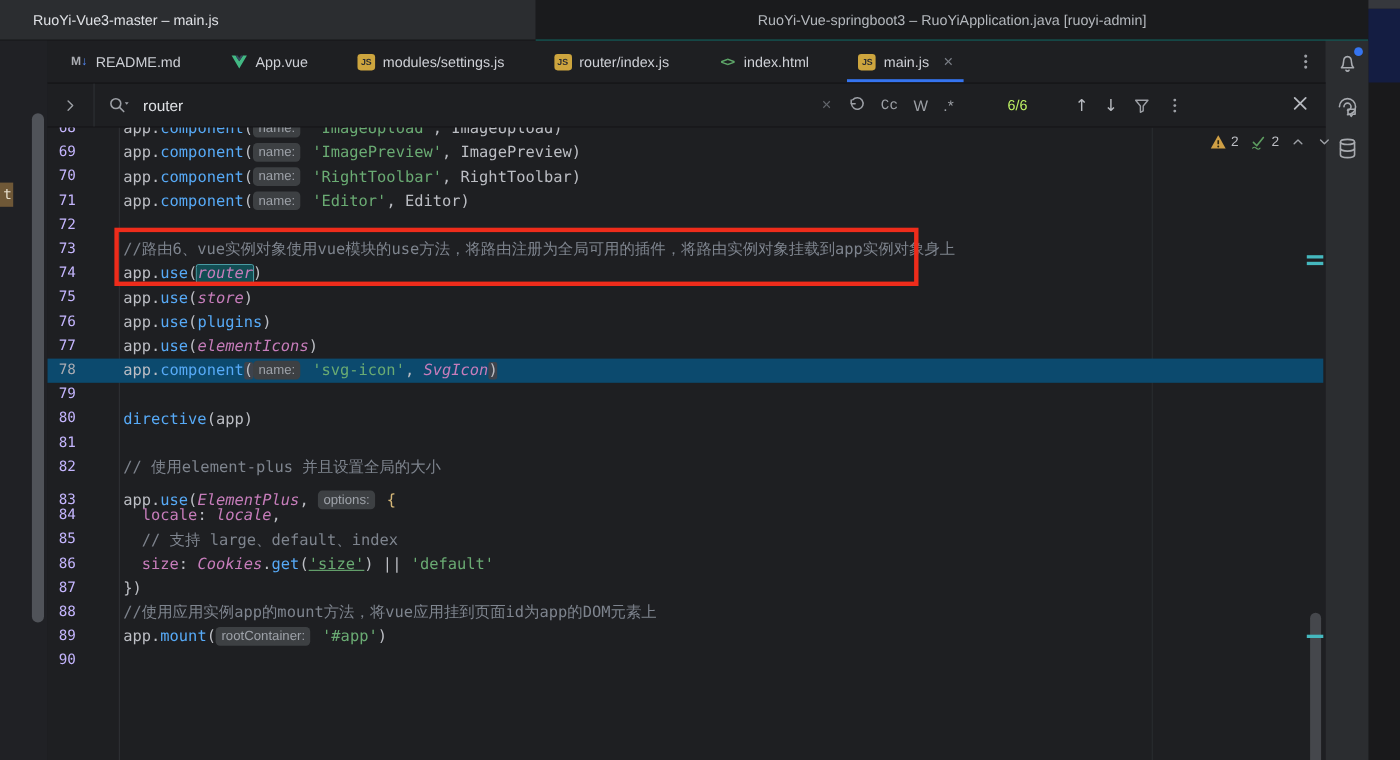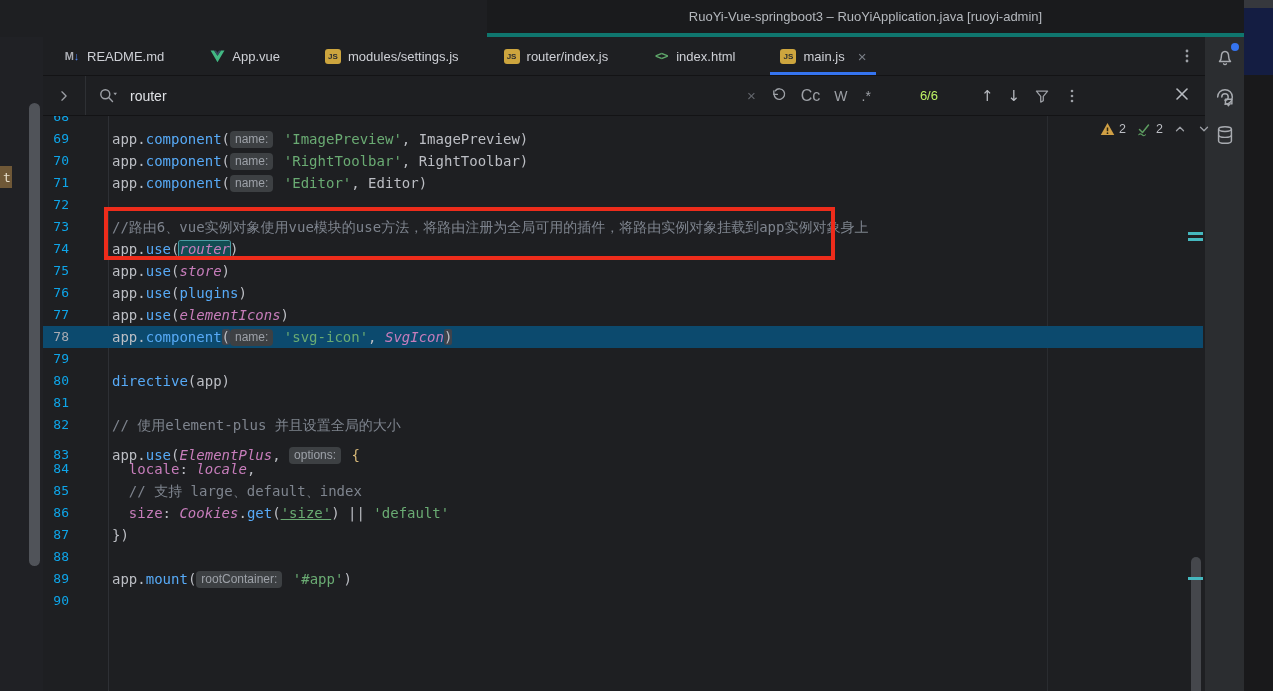"RuoYi-Vue3-master – main.js" div.abs { html: none -> <div> <span>RuoYi-Vue3-master – main.js</span> </div> }
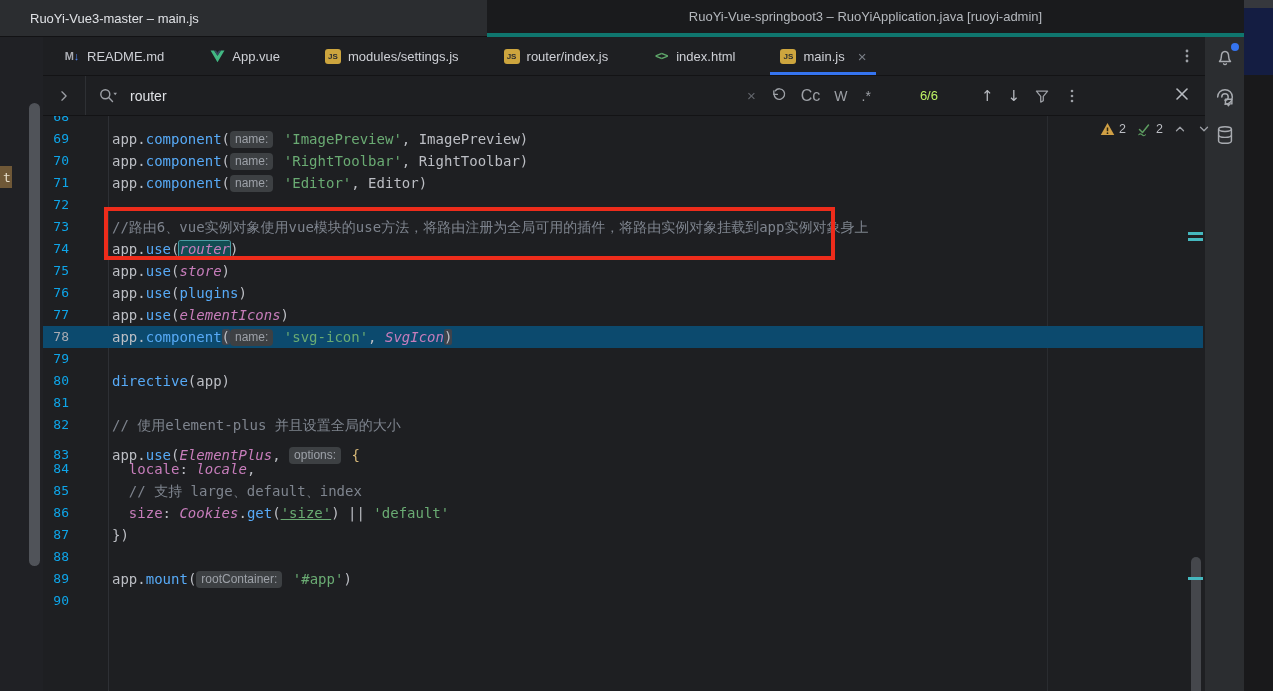"RuoYi-Vue-springboot3 –" #titlebar-back { border-bottom: 4px solid #0f766e -> 1px solid #0f766e }
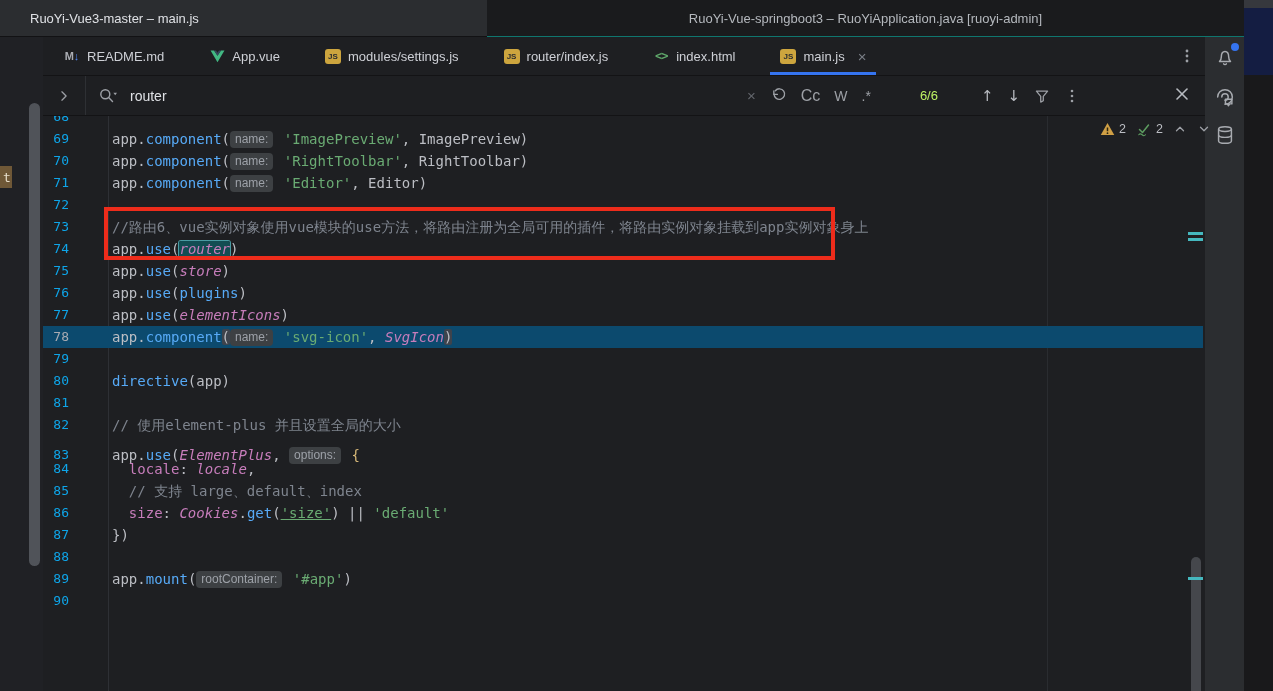"Cc" span.sbtn { font-family: none -> Liberation Mono, monospace; font-size: 16px -> 13px }
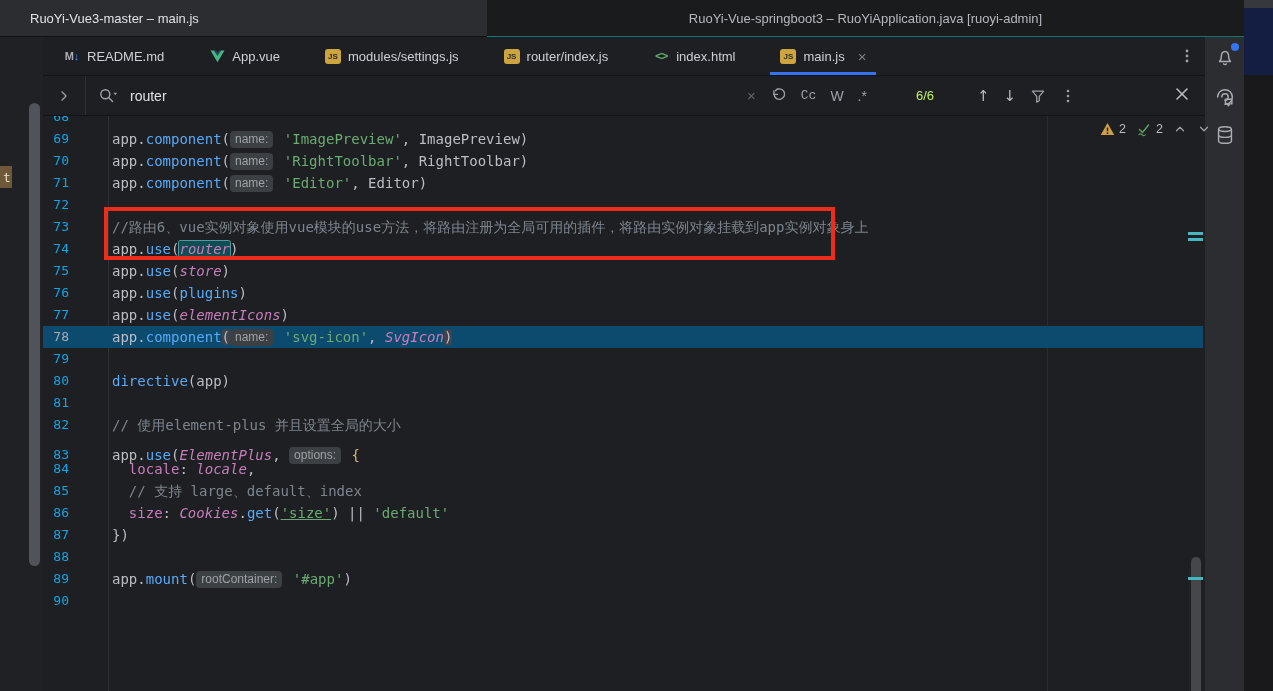"68" .lnum { color: #0ea5e9 -> #c4b5fd }
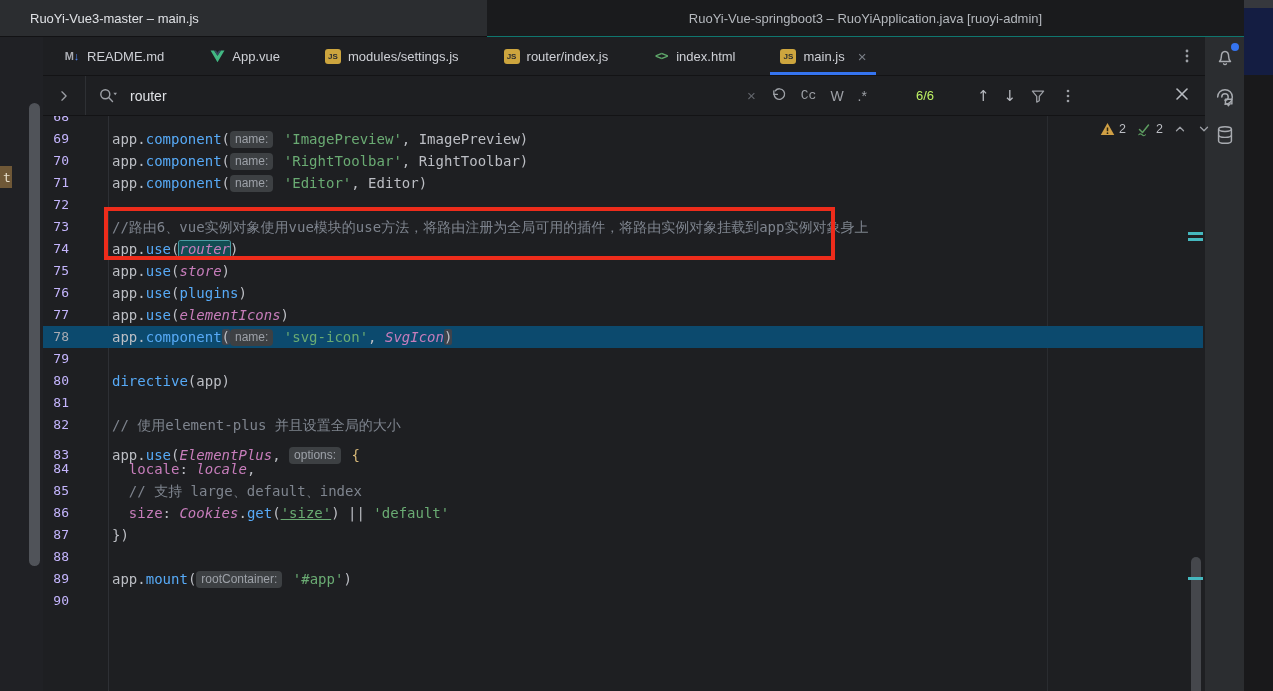"app.component( name: 'ImageUpload'," span.ltext { html: none -> <span><span>app.</span><span>component</span><span>(</span><span>name:</span><span> </span><span>'ImageUpload'</span><span>, ImageUpload)</span></span> }
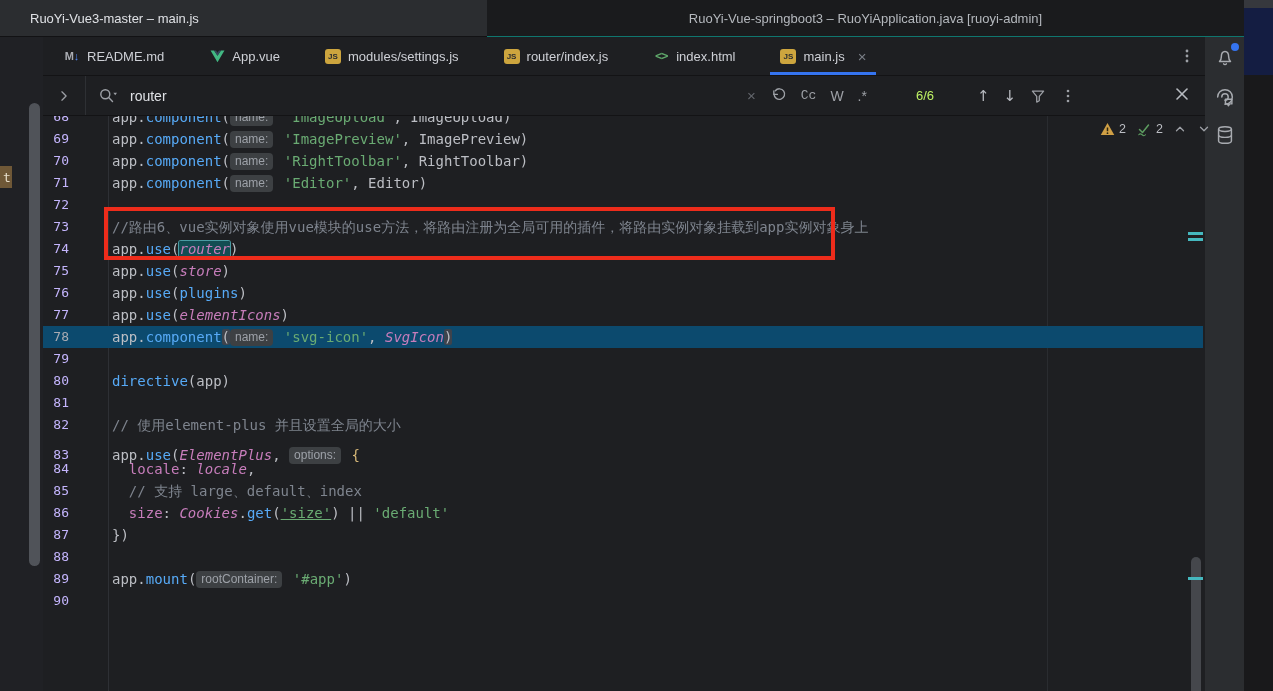"//使用应用实例app的mount方法，将vue应用挂到页面id为app的DOM" span.ltext { html: none -> <span><span>//使用应用实例app的mount方法，将vue应用挂到页面id为app的DOM元素上</span></span> }
